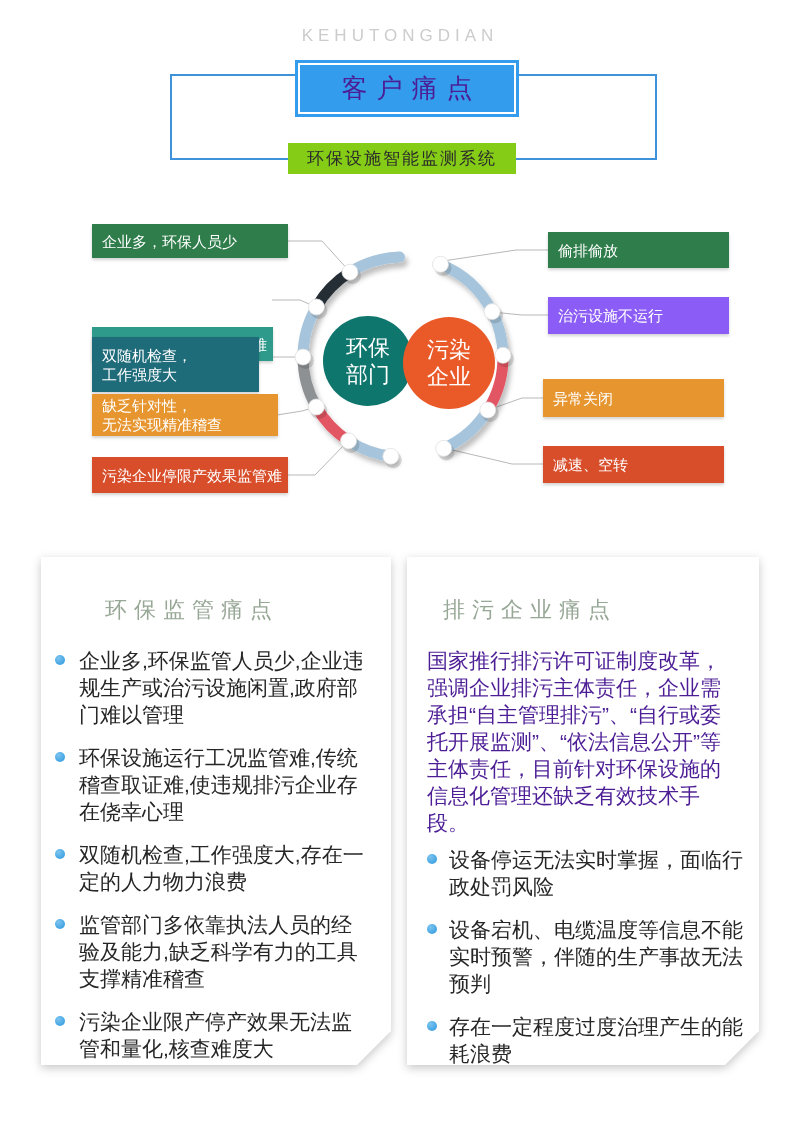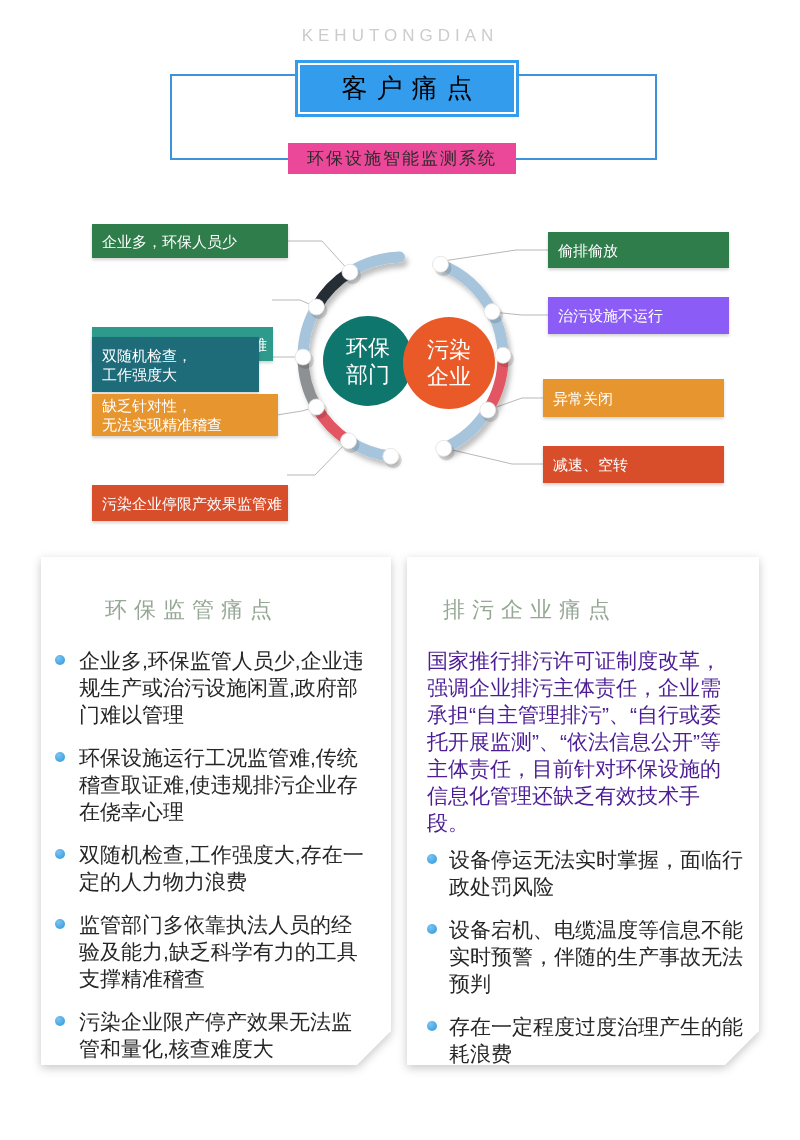"客户痛点" .banner-text { color: #000000 -> #4c1d95 }
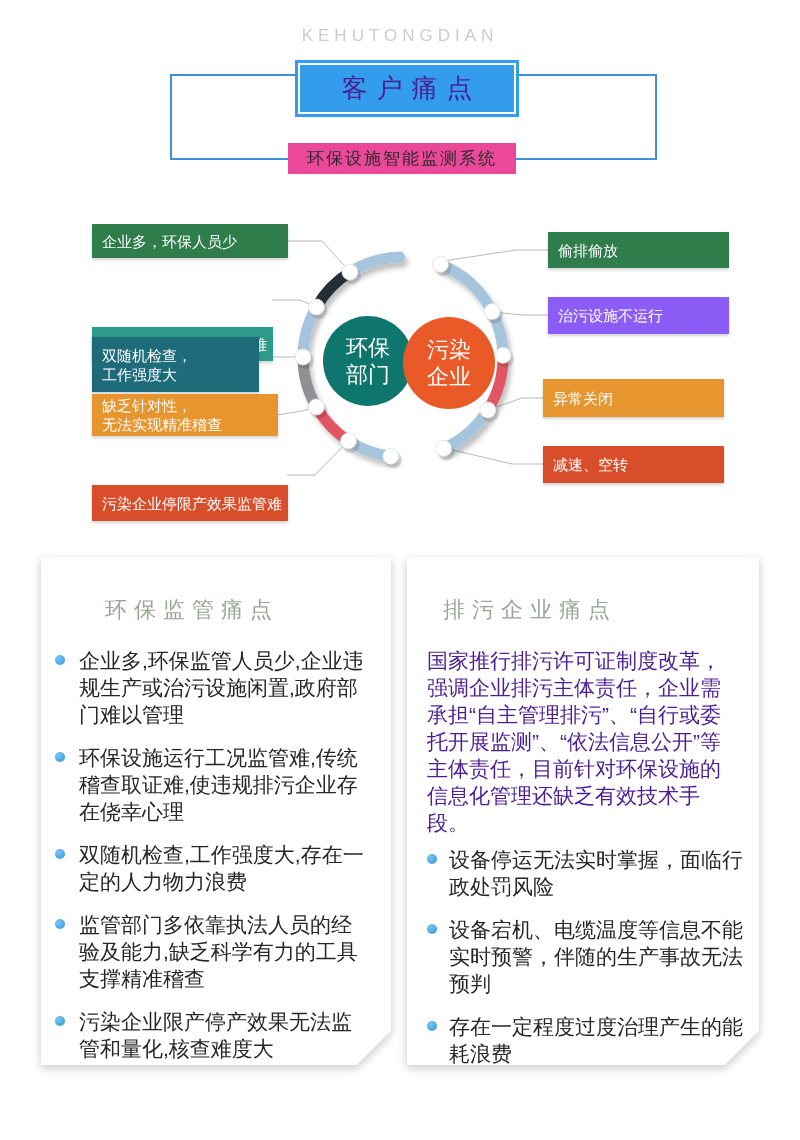"环保设施智能监测系统" .subtitle { background: #ec4899 -> #84cc16 }
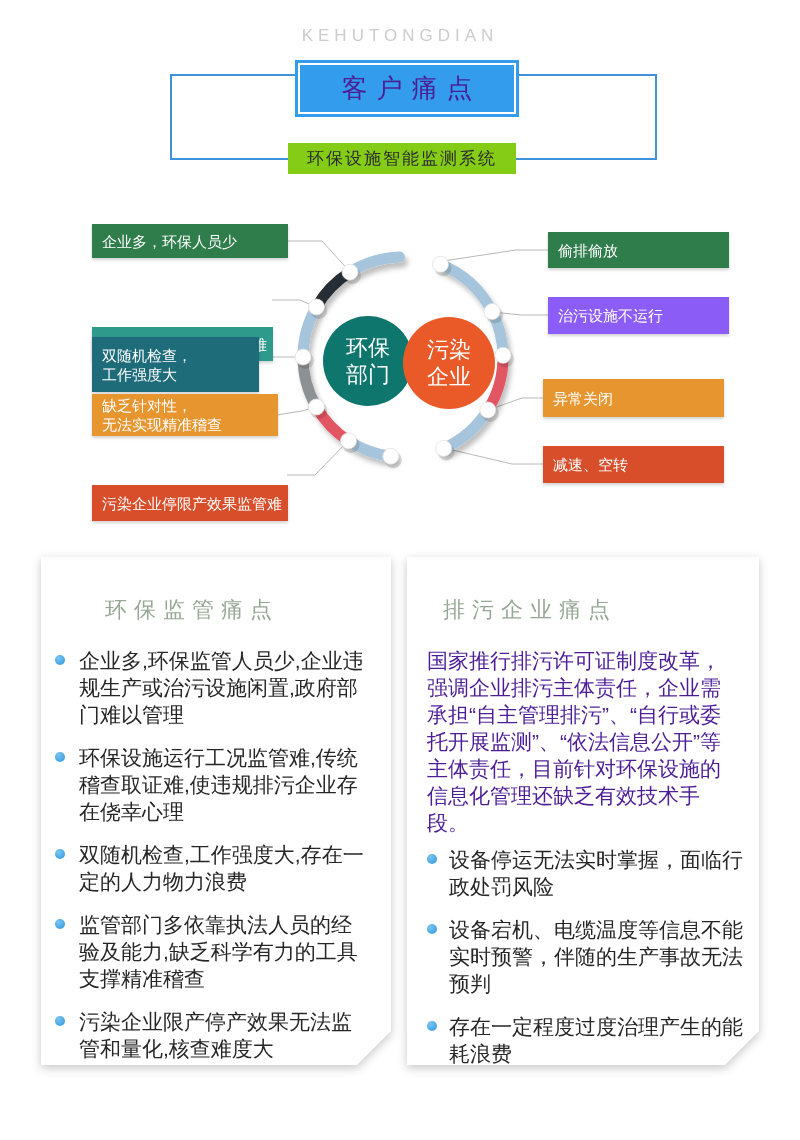"污染企业停限产效果监管难" .b-l5 { margin-top: 28px -> none }
